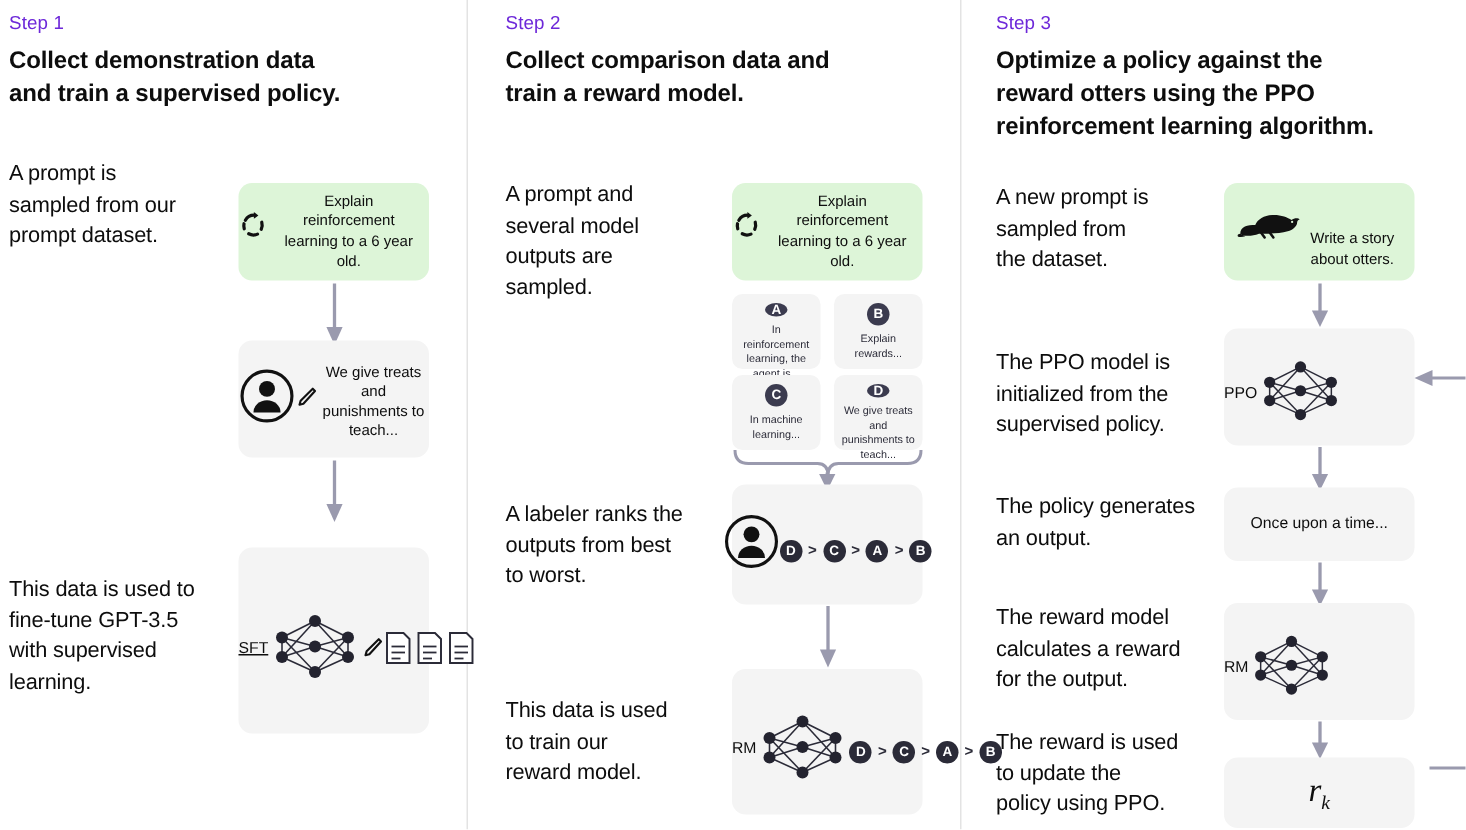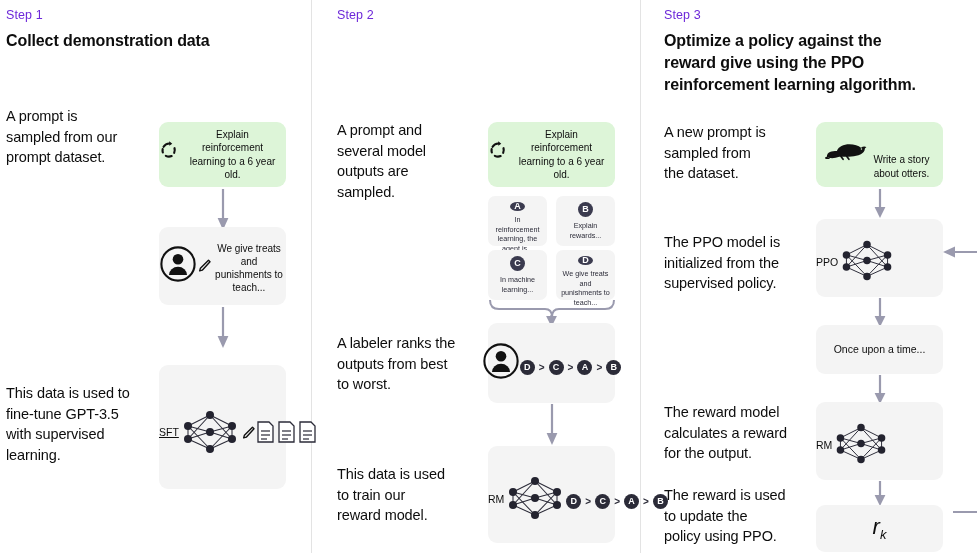"Collect comparison data and" div.step-title { html: none -> <div> <div>Collect comparison data and</div> <div>train a reward model.</div> </div> }
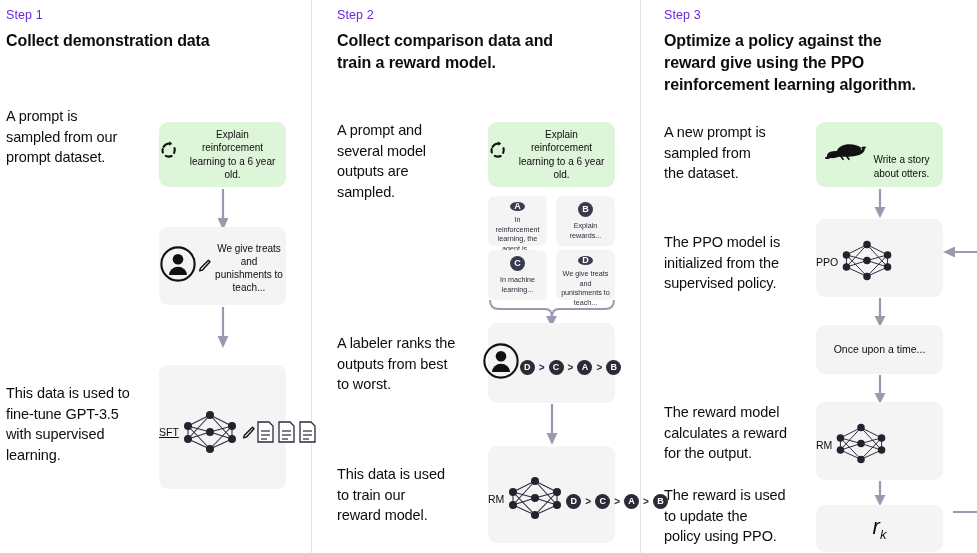"and train a supervised policy." div { html: none -> <div>and train a supervised policy.</div> }
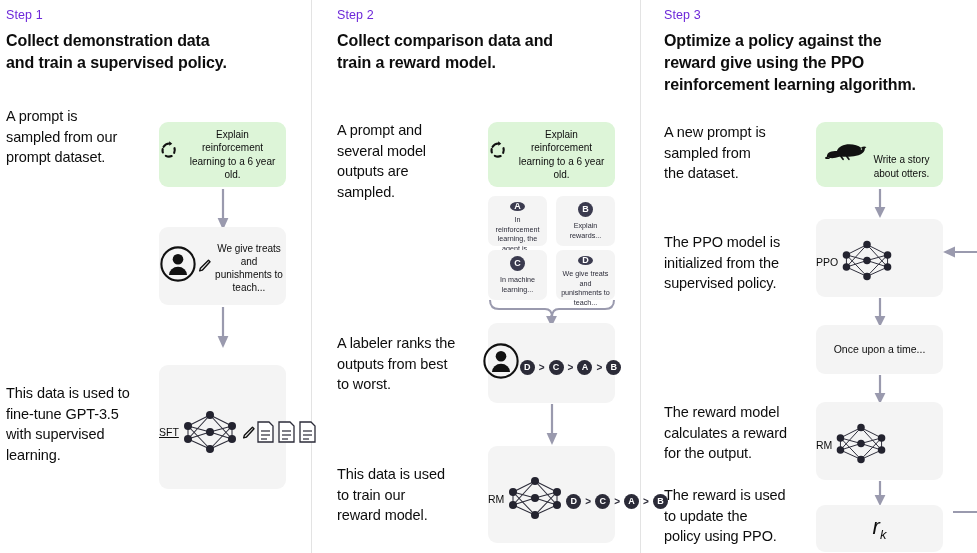"reward give using the PPO" div { text: give -> otters }
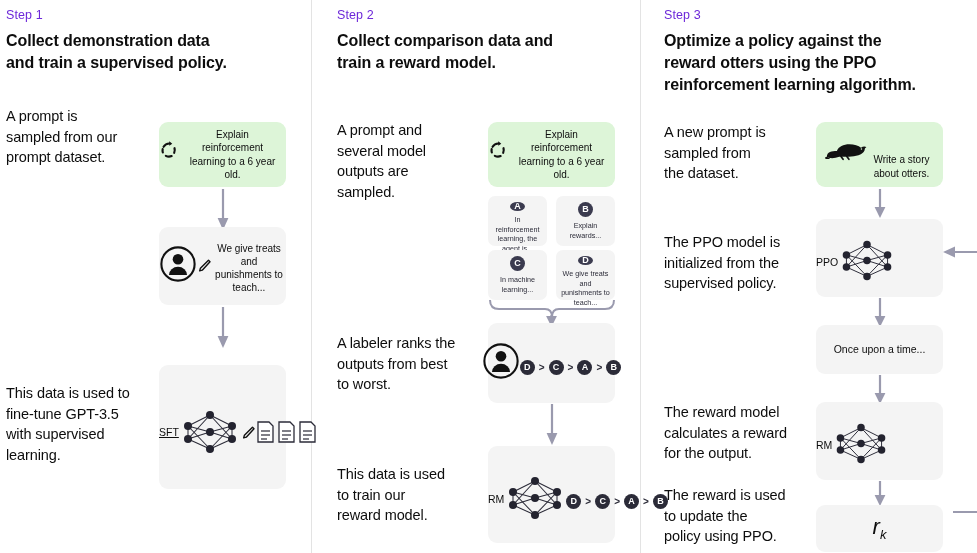"The policy generates" div.desc { html: none -> <div>The policy generates an output.</div> }
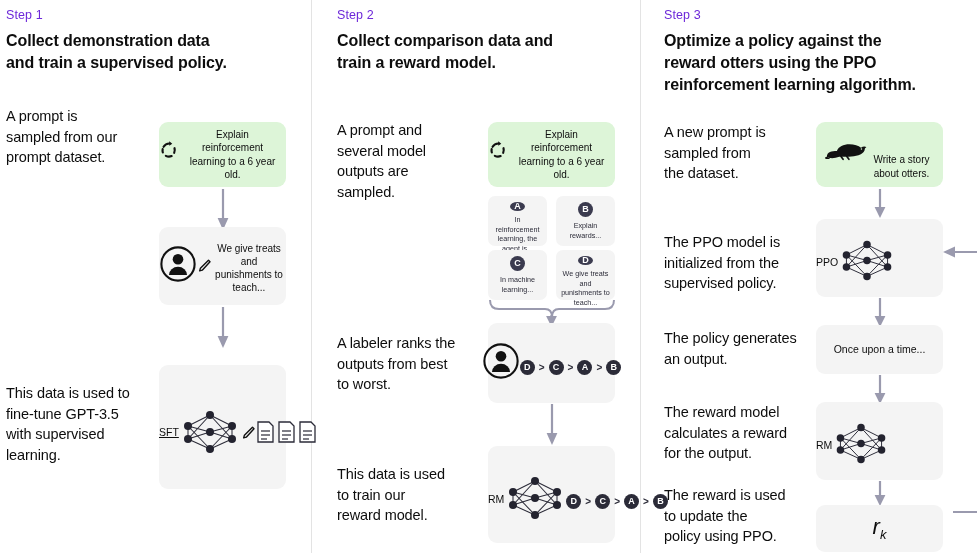"rk" .rk { font-family: Liberation Sans, sans-serif -> Liberation Serif, serif }
